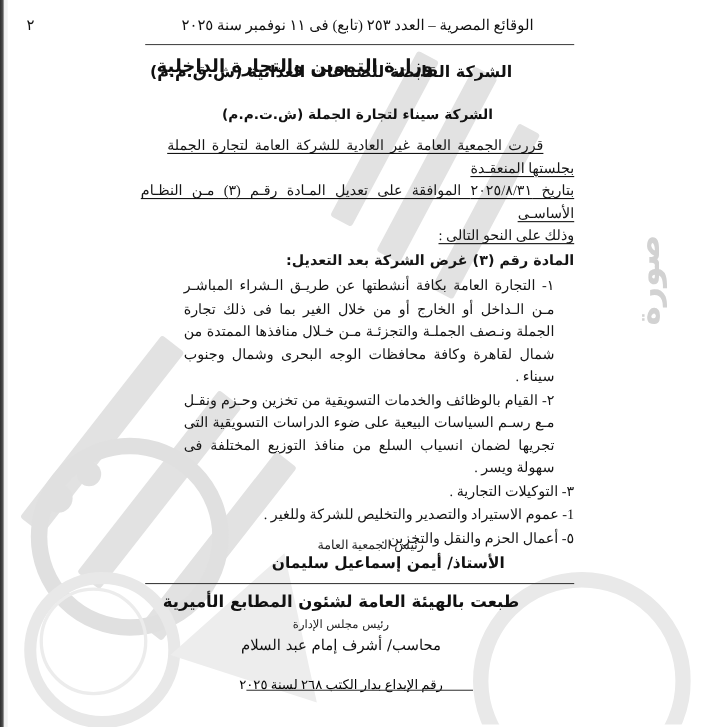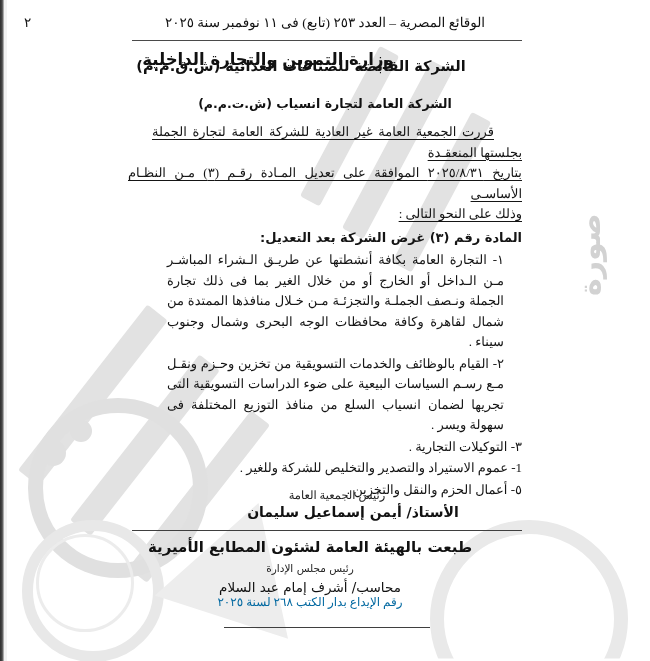"الشركة العامة لتجارة انسياب (ش.ت.م.م)" div.t3 { text: العامة لتجارة انسياب -> سيناء لتجارة الجملة }
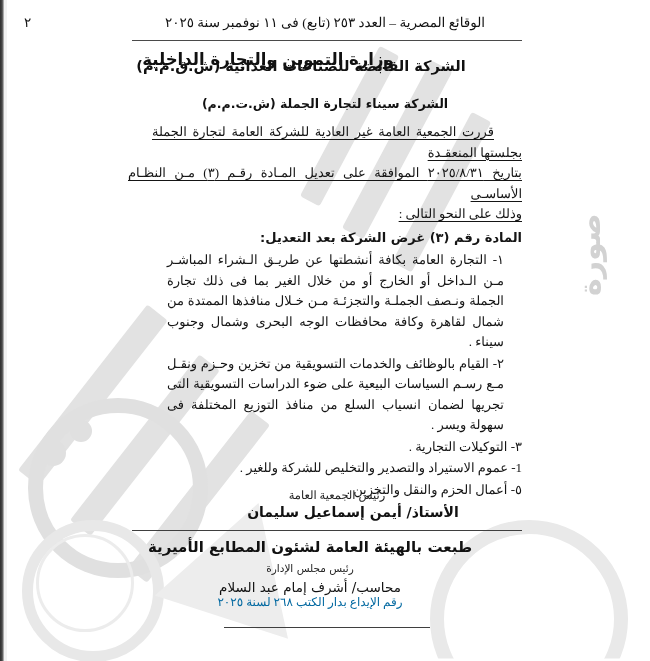"رقم الإيداع بدار الكتب ٢٦٨" .foot .deposit { color: #0369a1 -> #000000; margin-top: 0 -> 20px }
